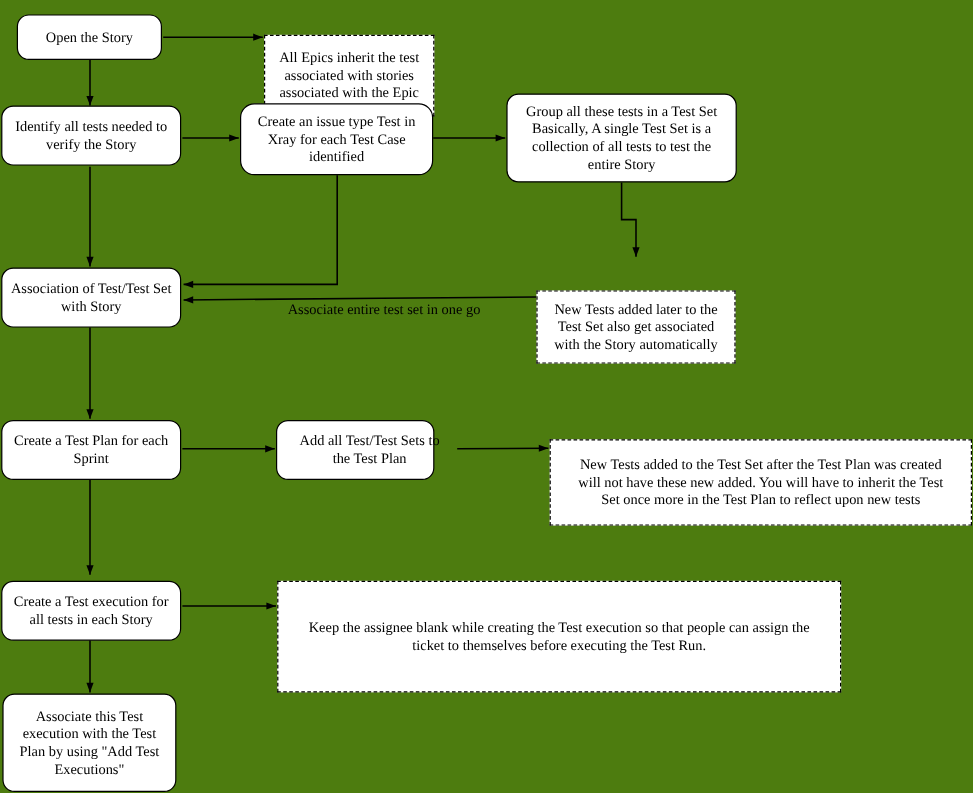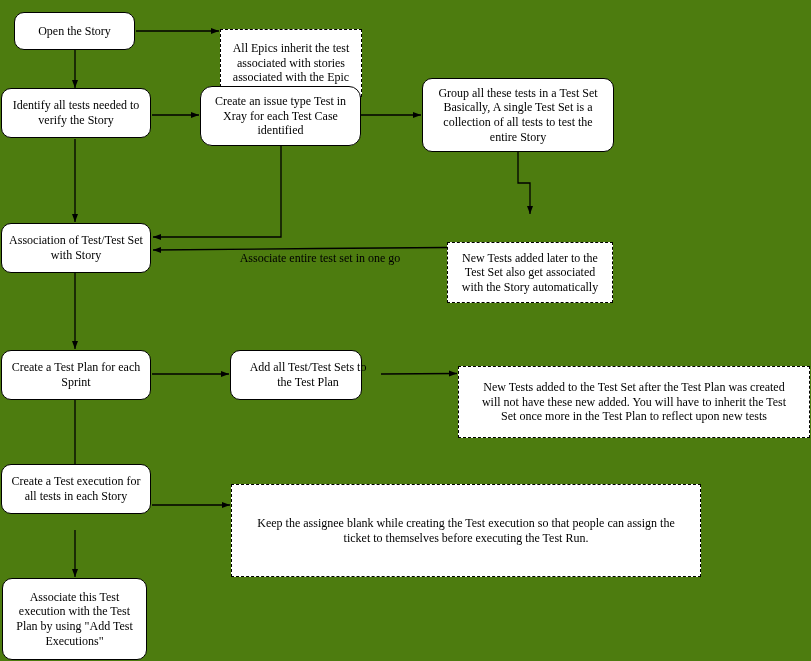"Create a Test execution for" div.node { top: 464px -> 484px }
